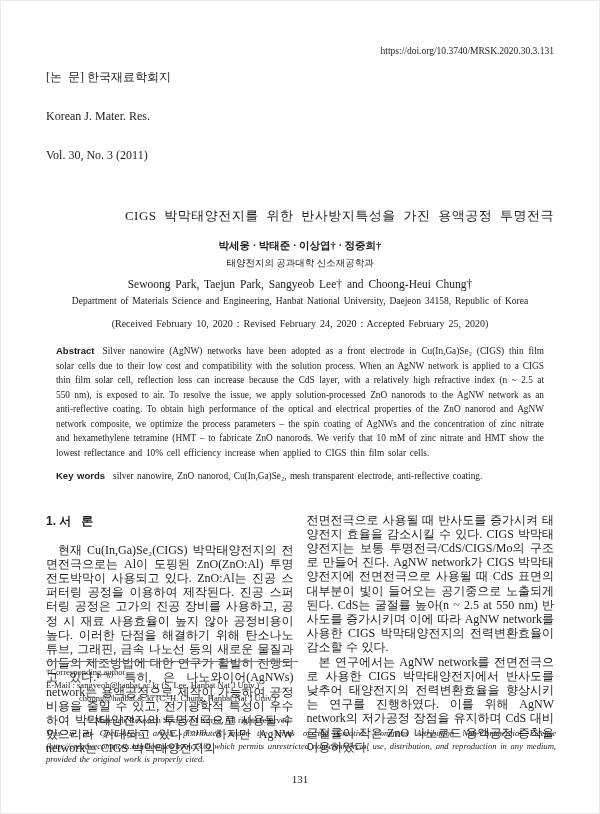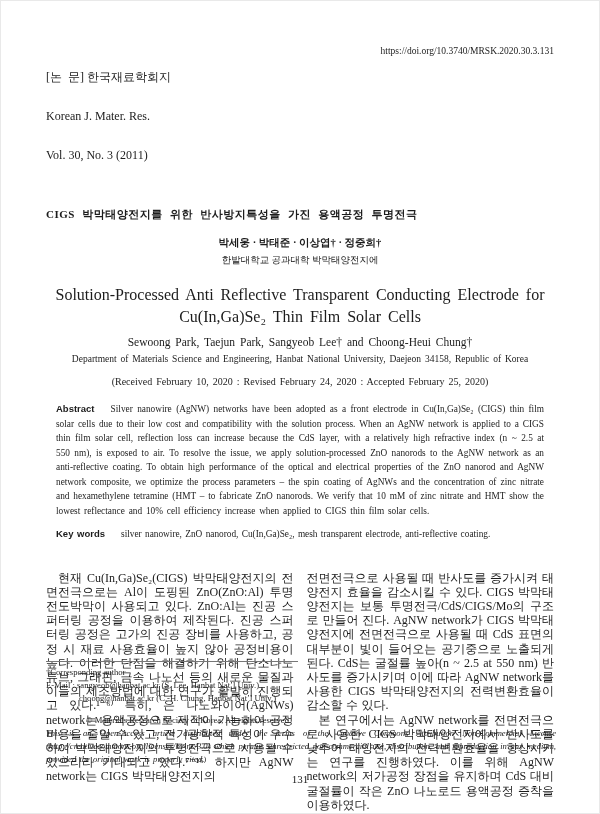"CIGS 박막태양전지를 위한 반사방지특성을 가진" .ko-title { font-size: 11px -> 13px; font-weight: bold -> normal; text-align: left -> right }
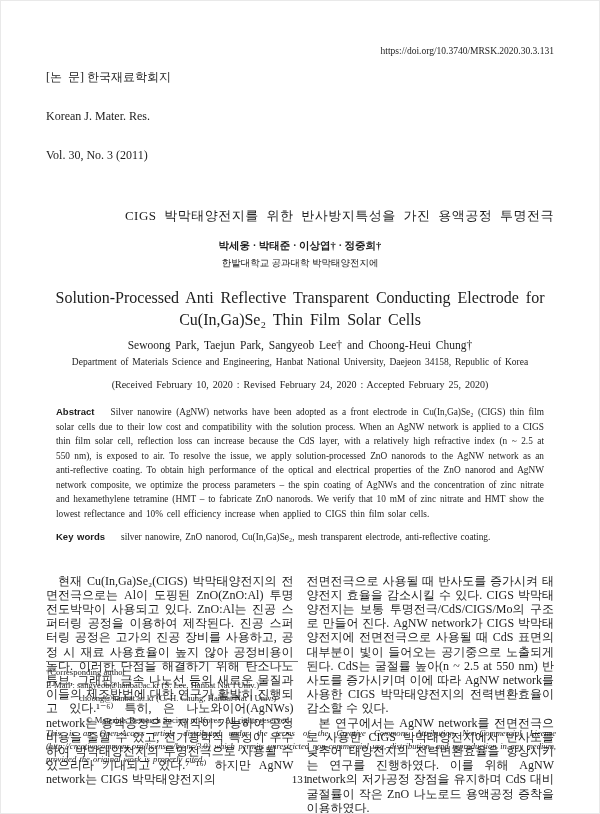"한밭대학교 공과대학 박막태양전지에" div.ko-affil { text: 한밭대학교 공과대학 박막태양전지에 -> 태양전지의 공과대학 신소재공학과 }
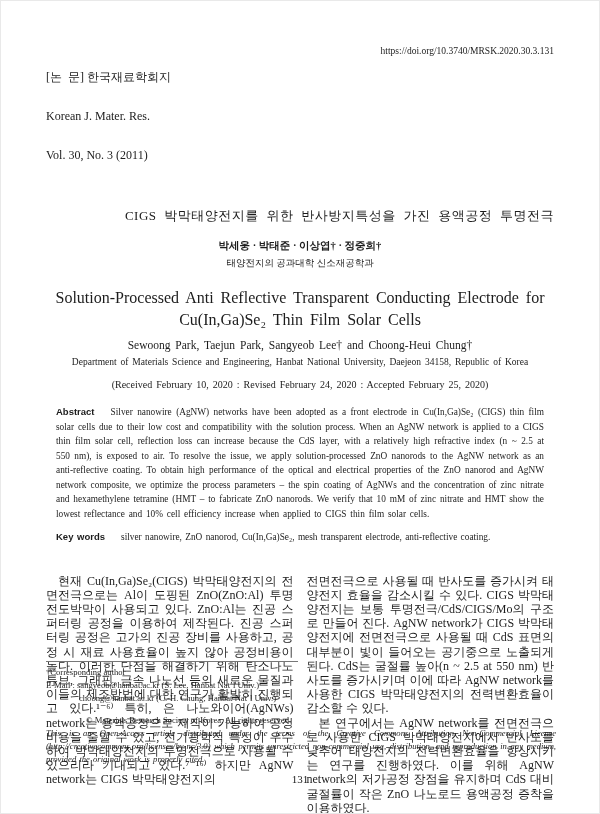"Solution-Processed Anti Reflective" div.en-title { html: <div>Solution-Processed Anti Reflective Transparent Conducting Electrode for Cu(In,Ga)Se₂ Thin Film Solar Cells</div> -> none }
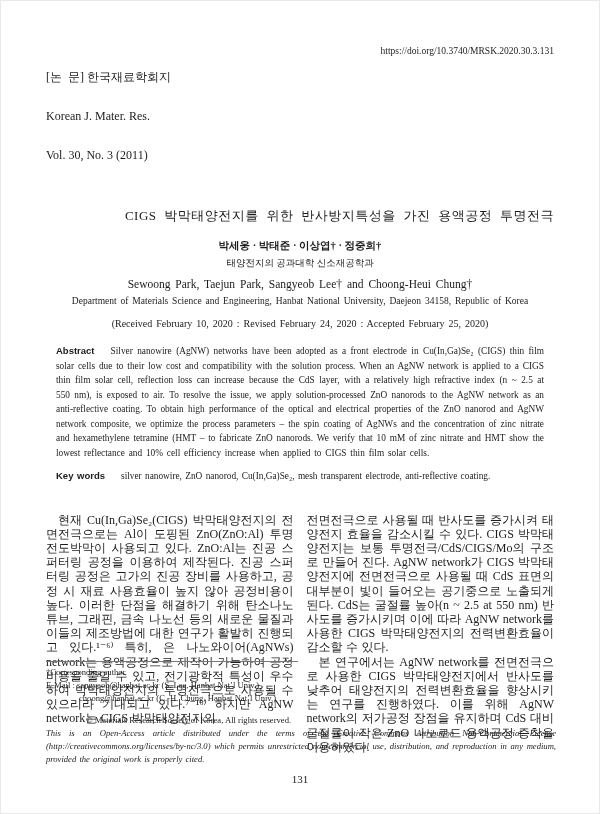"Abstract" .ab-label, .kw-label { padding-right: 16px -> 8px }
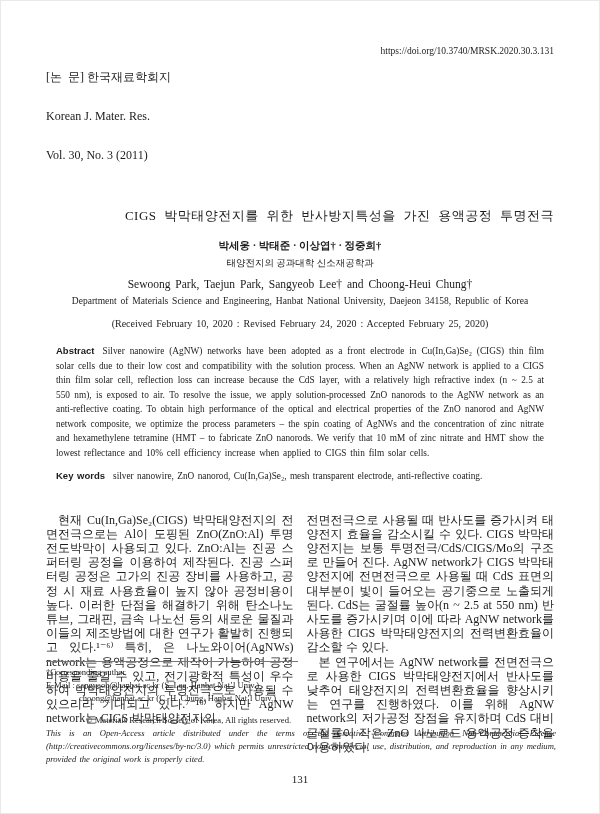"1. 서 론" div.sec-heading { html: none -> <div>1. 서 론</div> }
